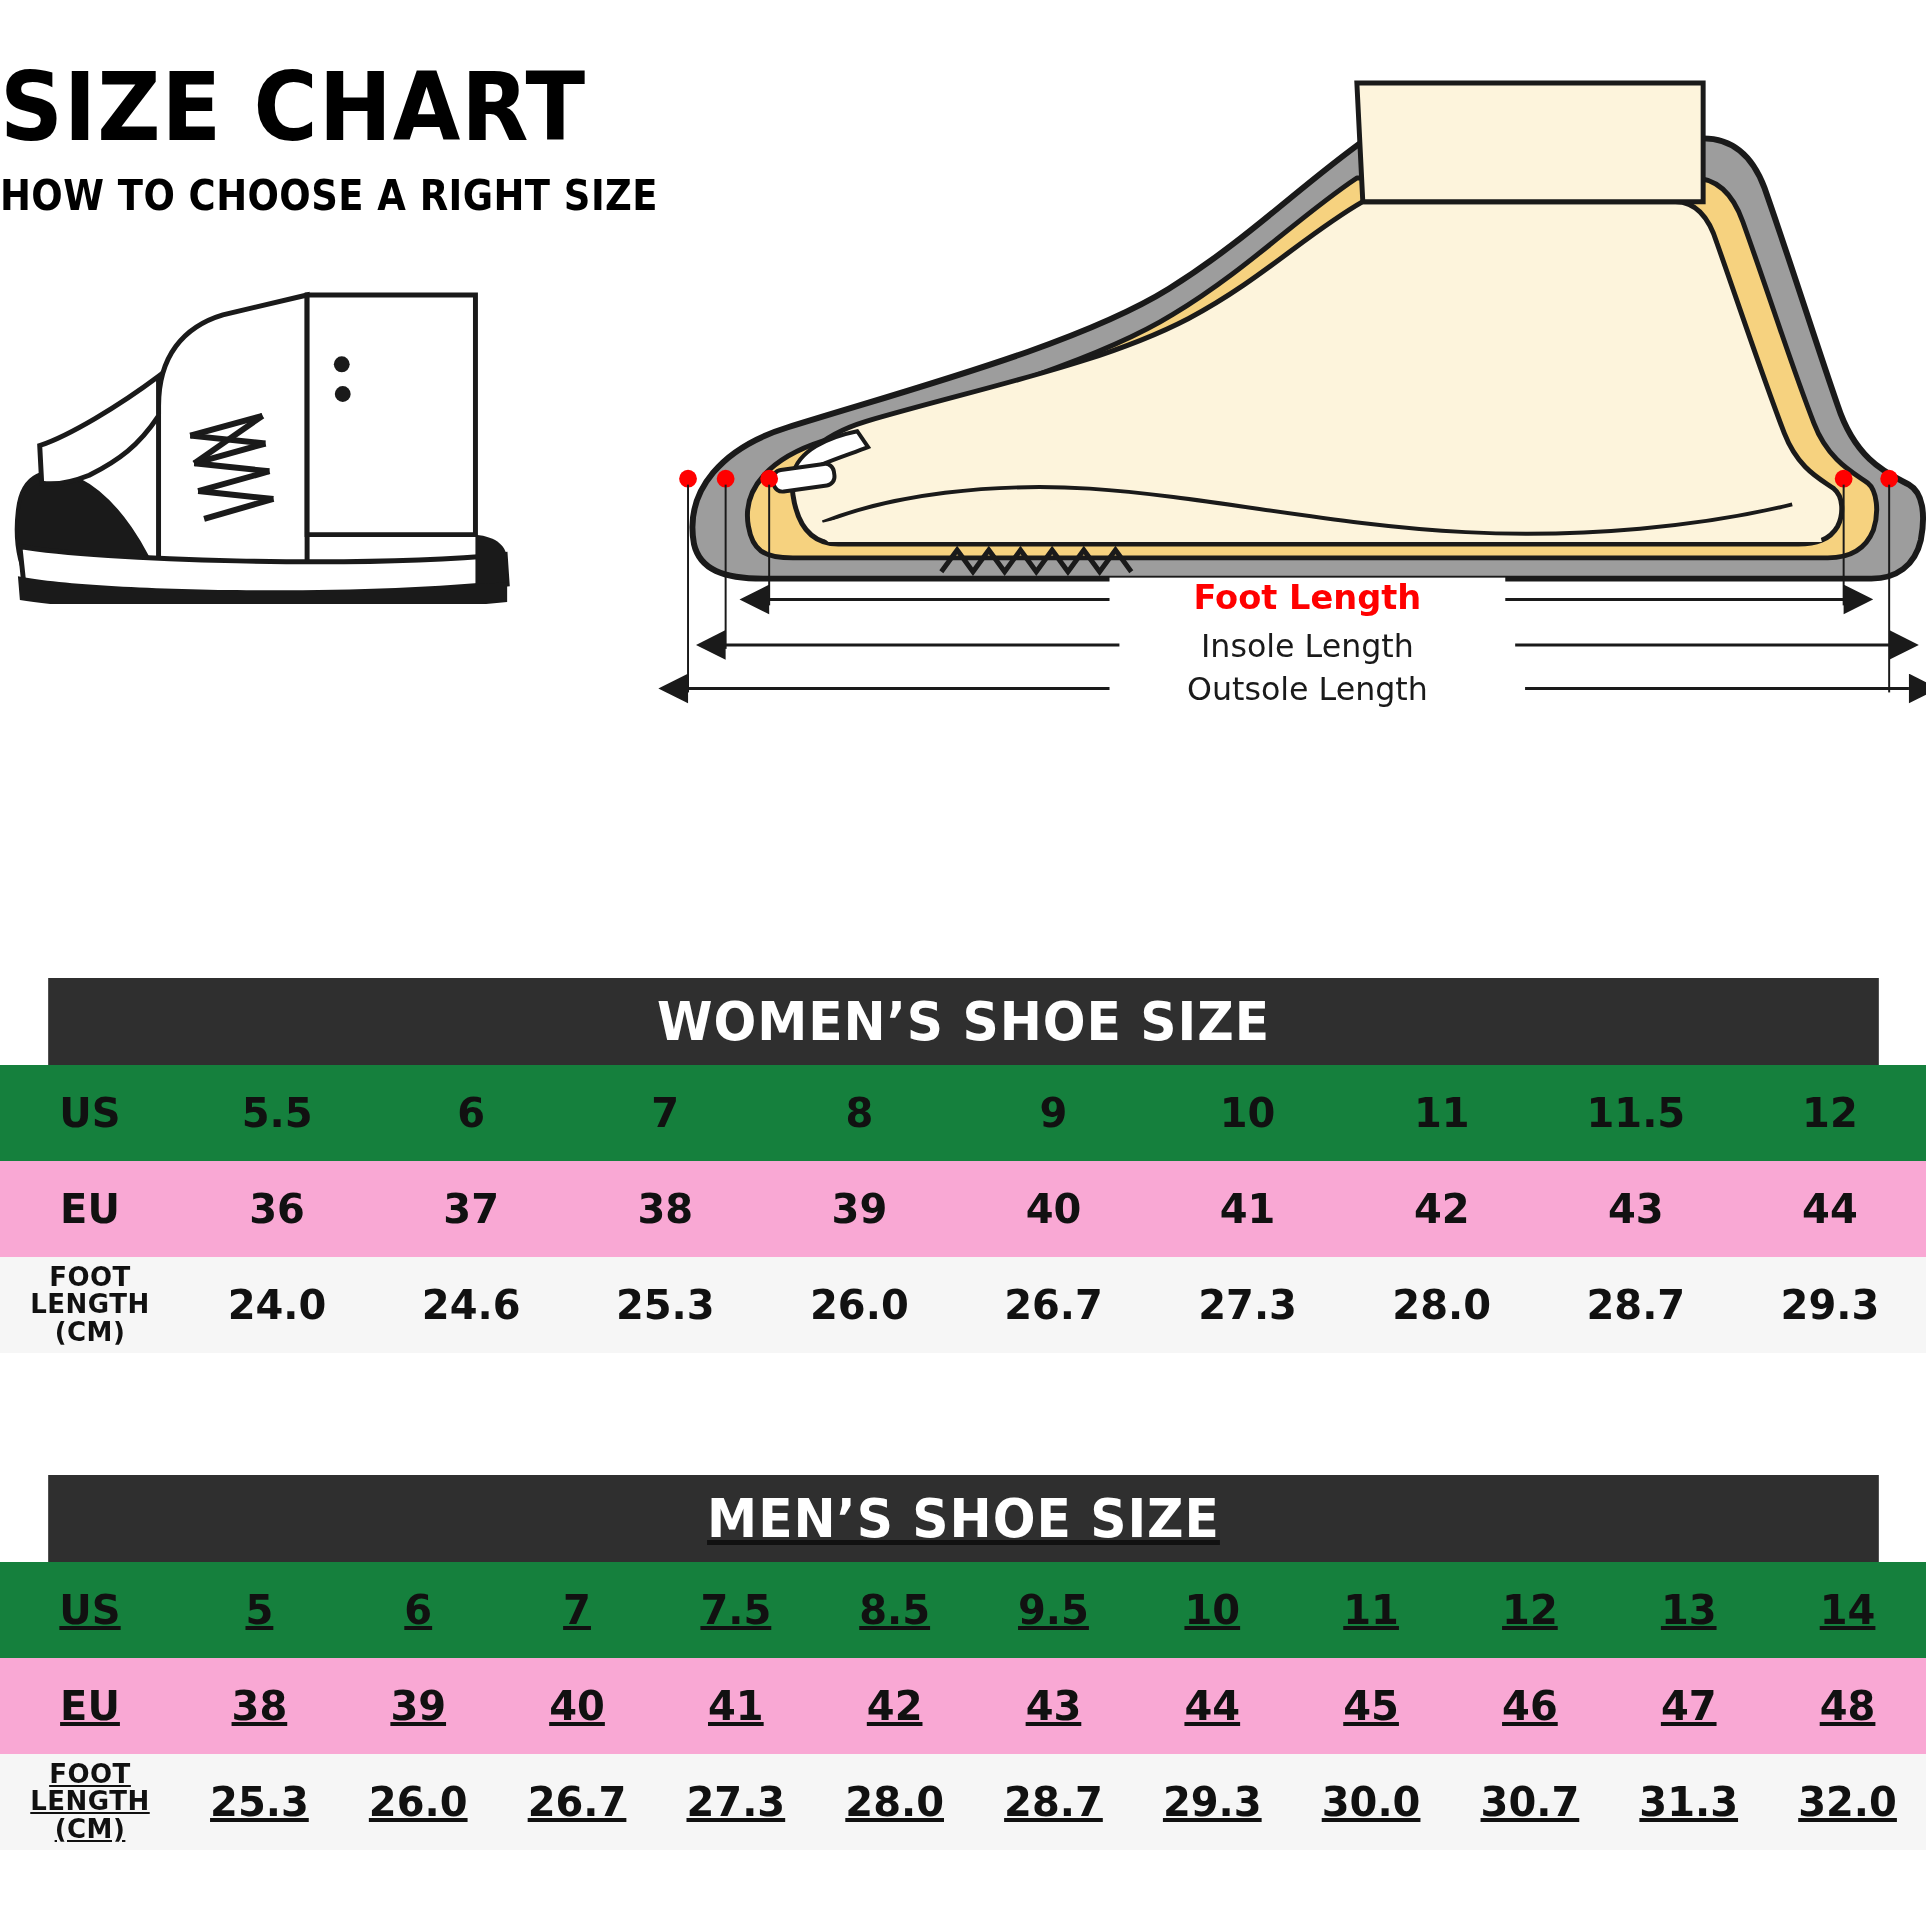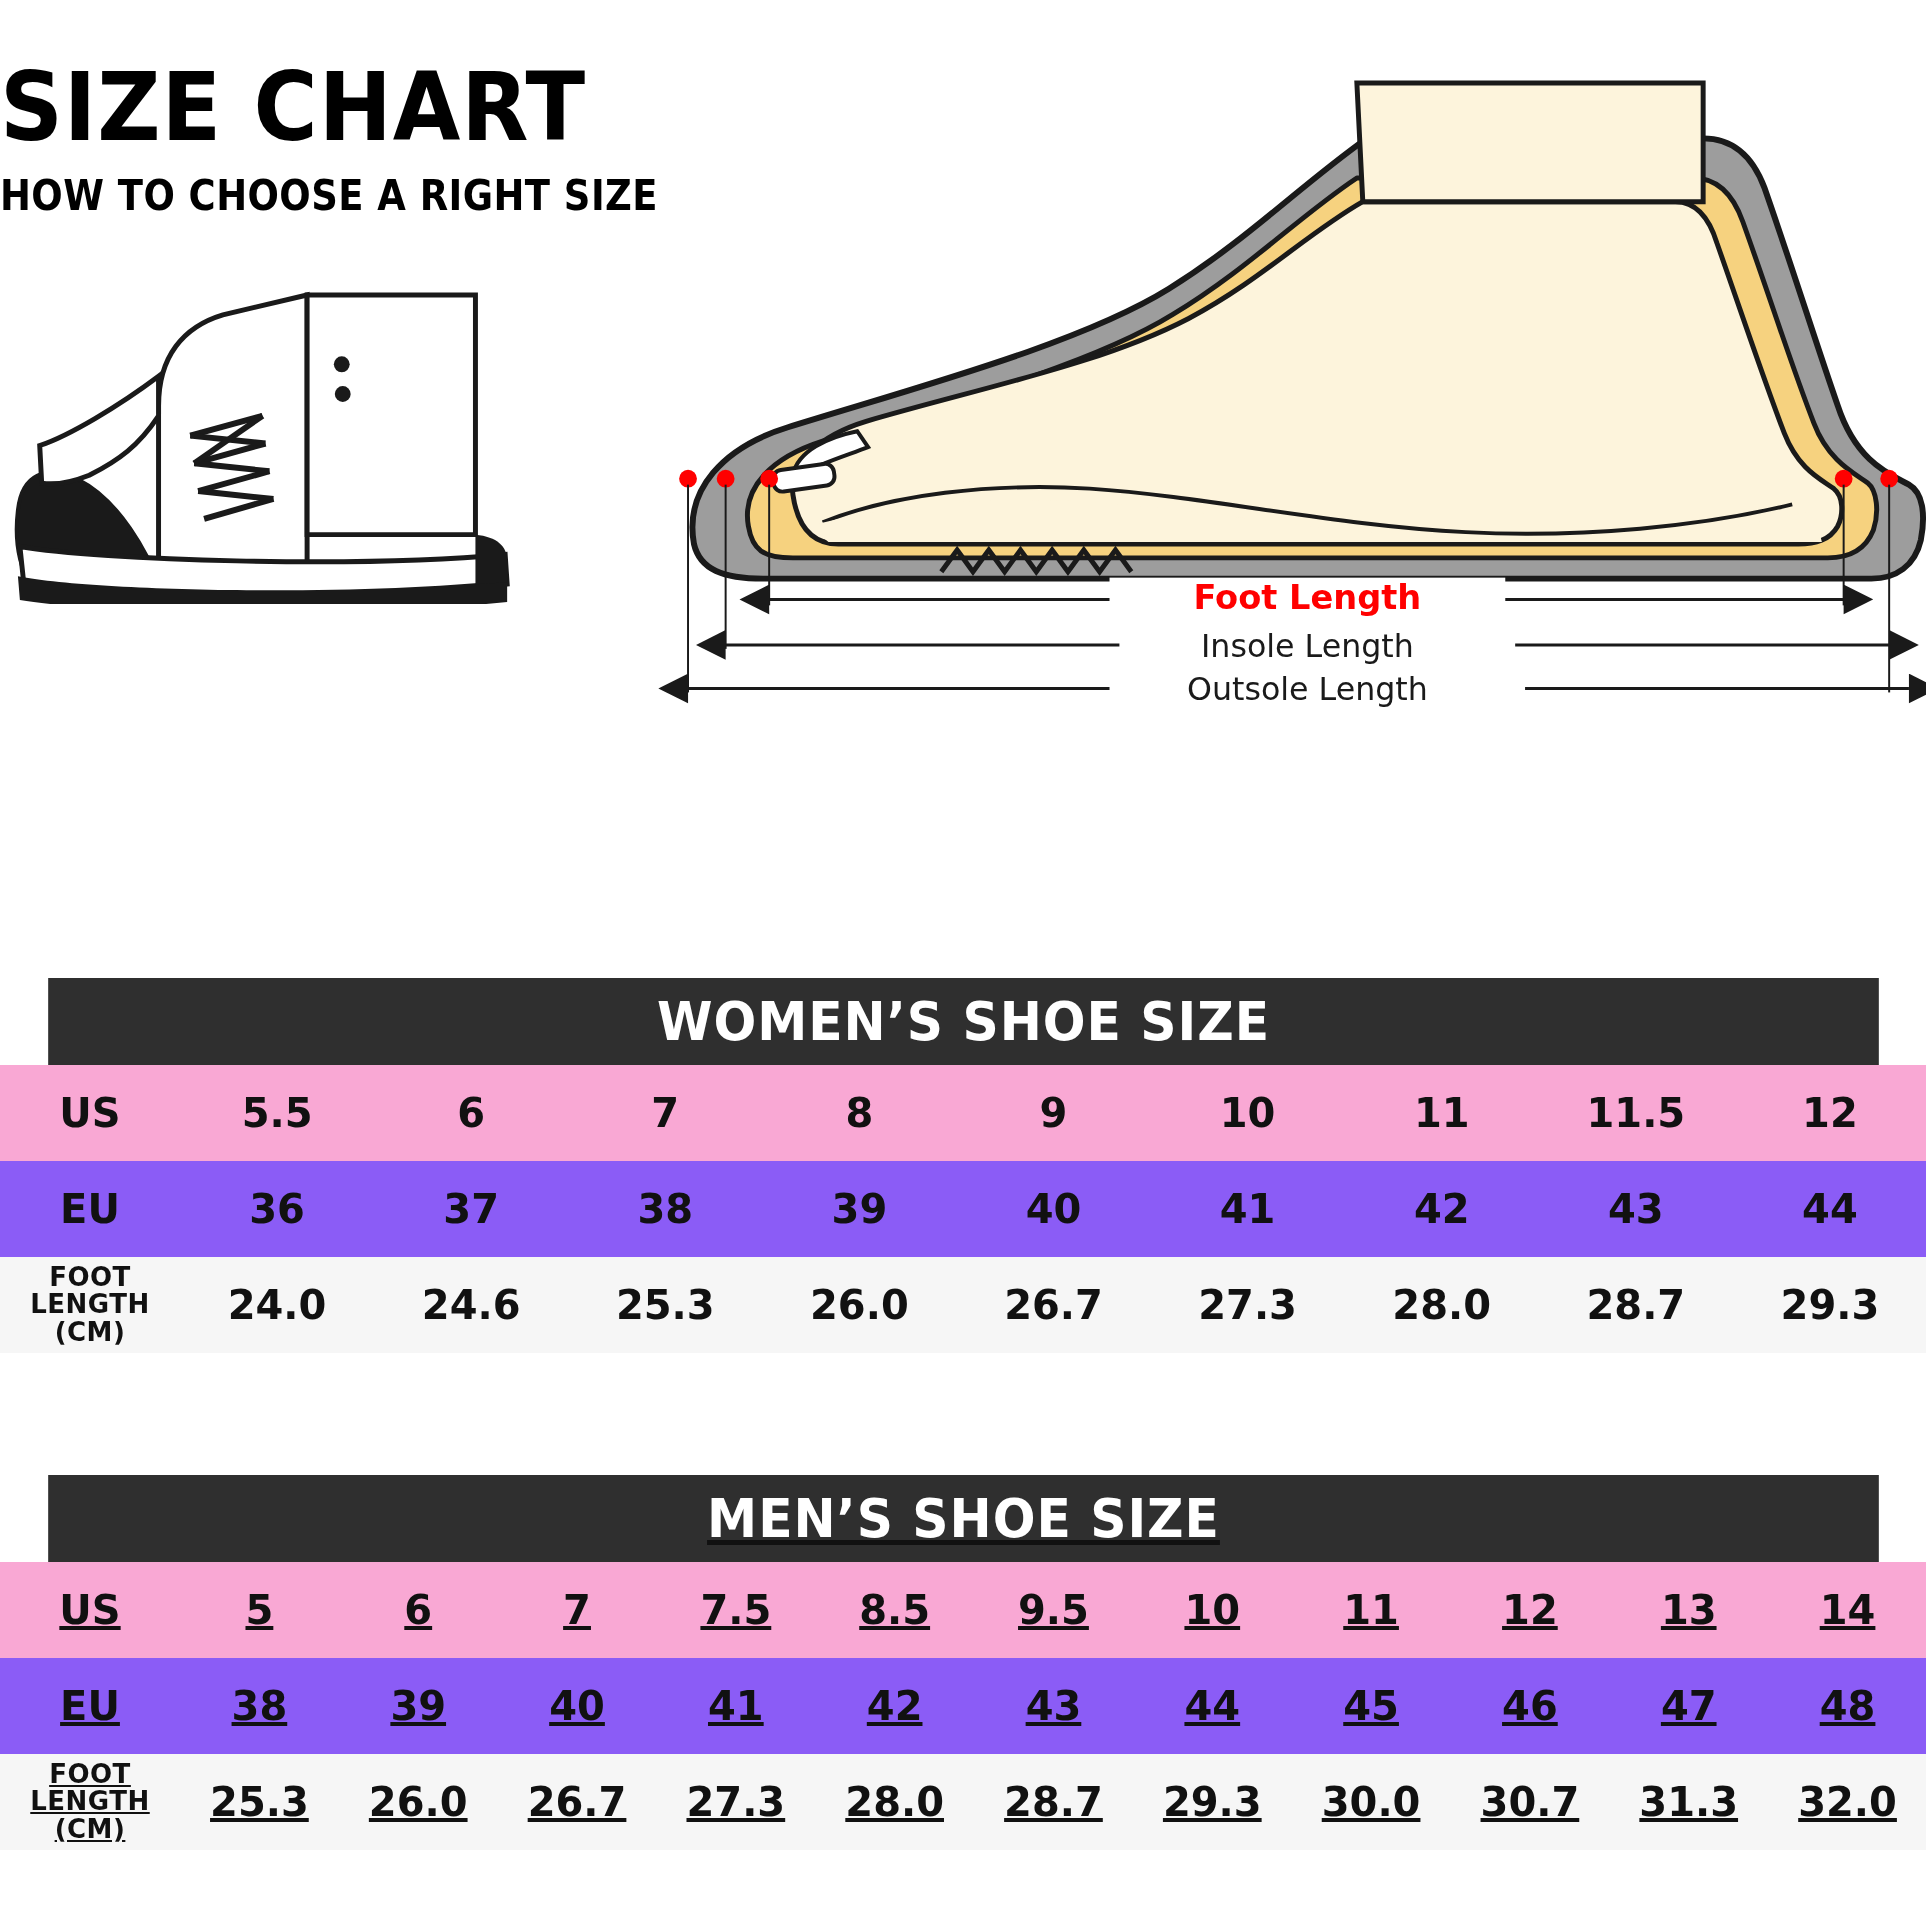"US" table.size tr.row-a td { background: #f9a8d4 -> #15803d }
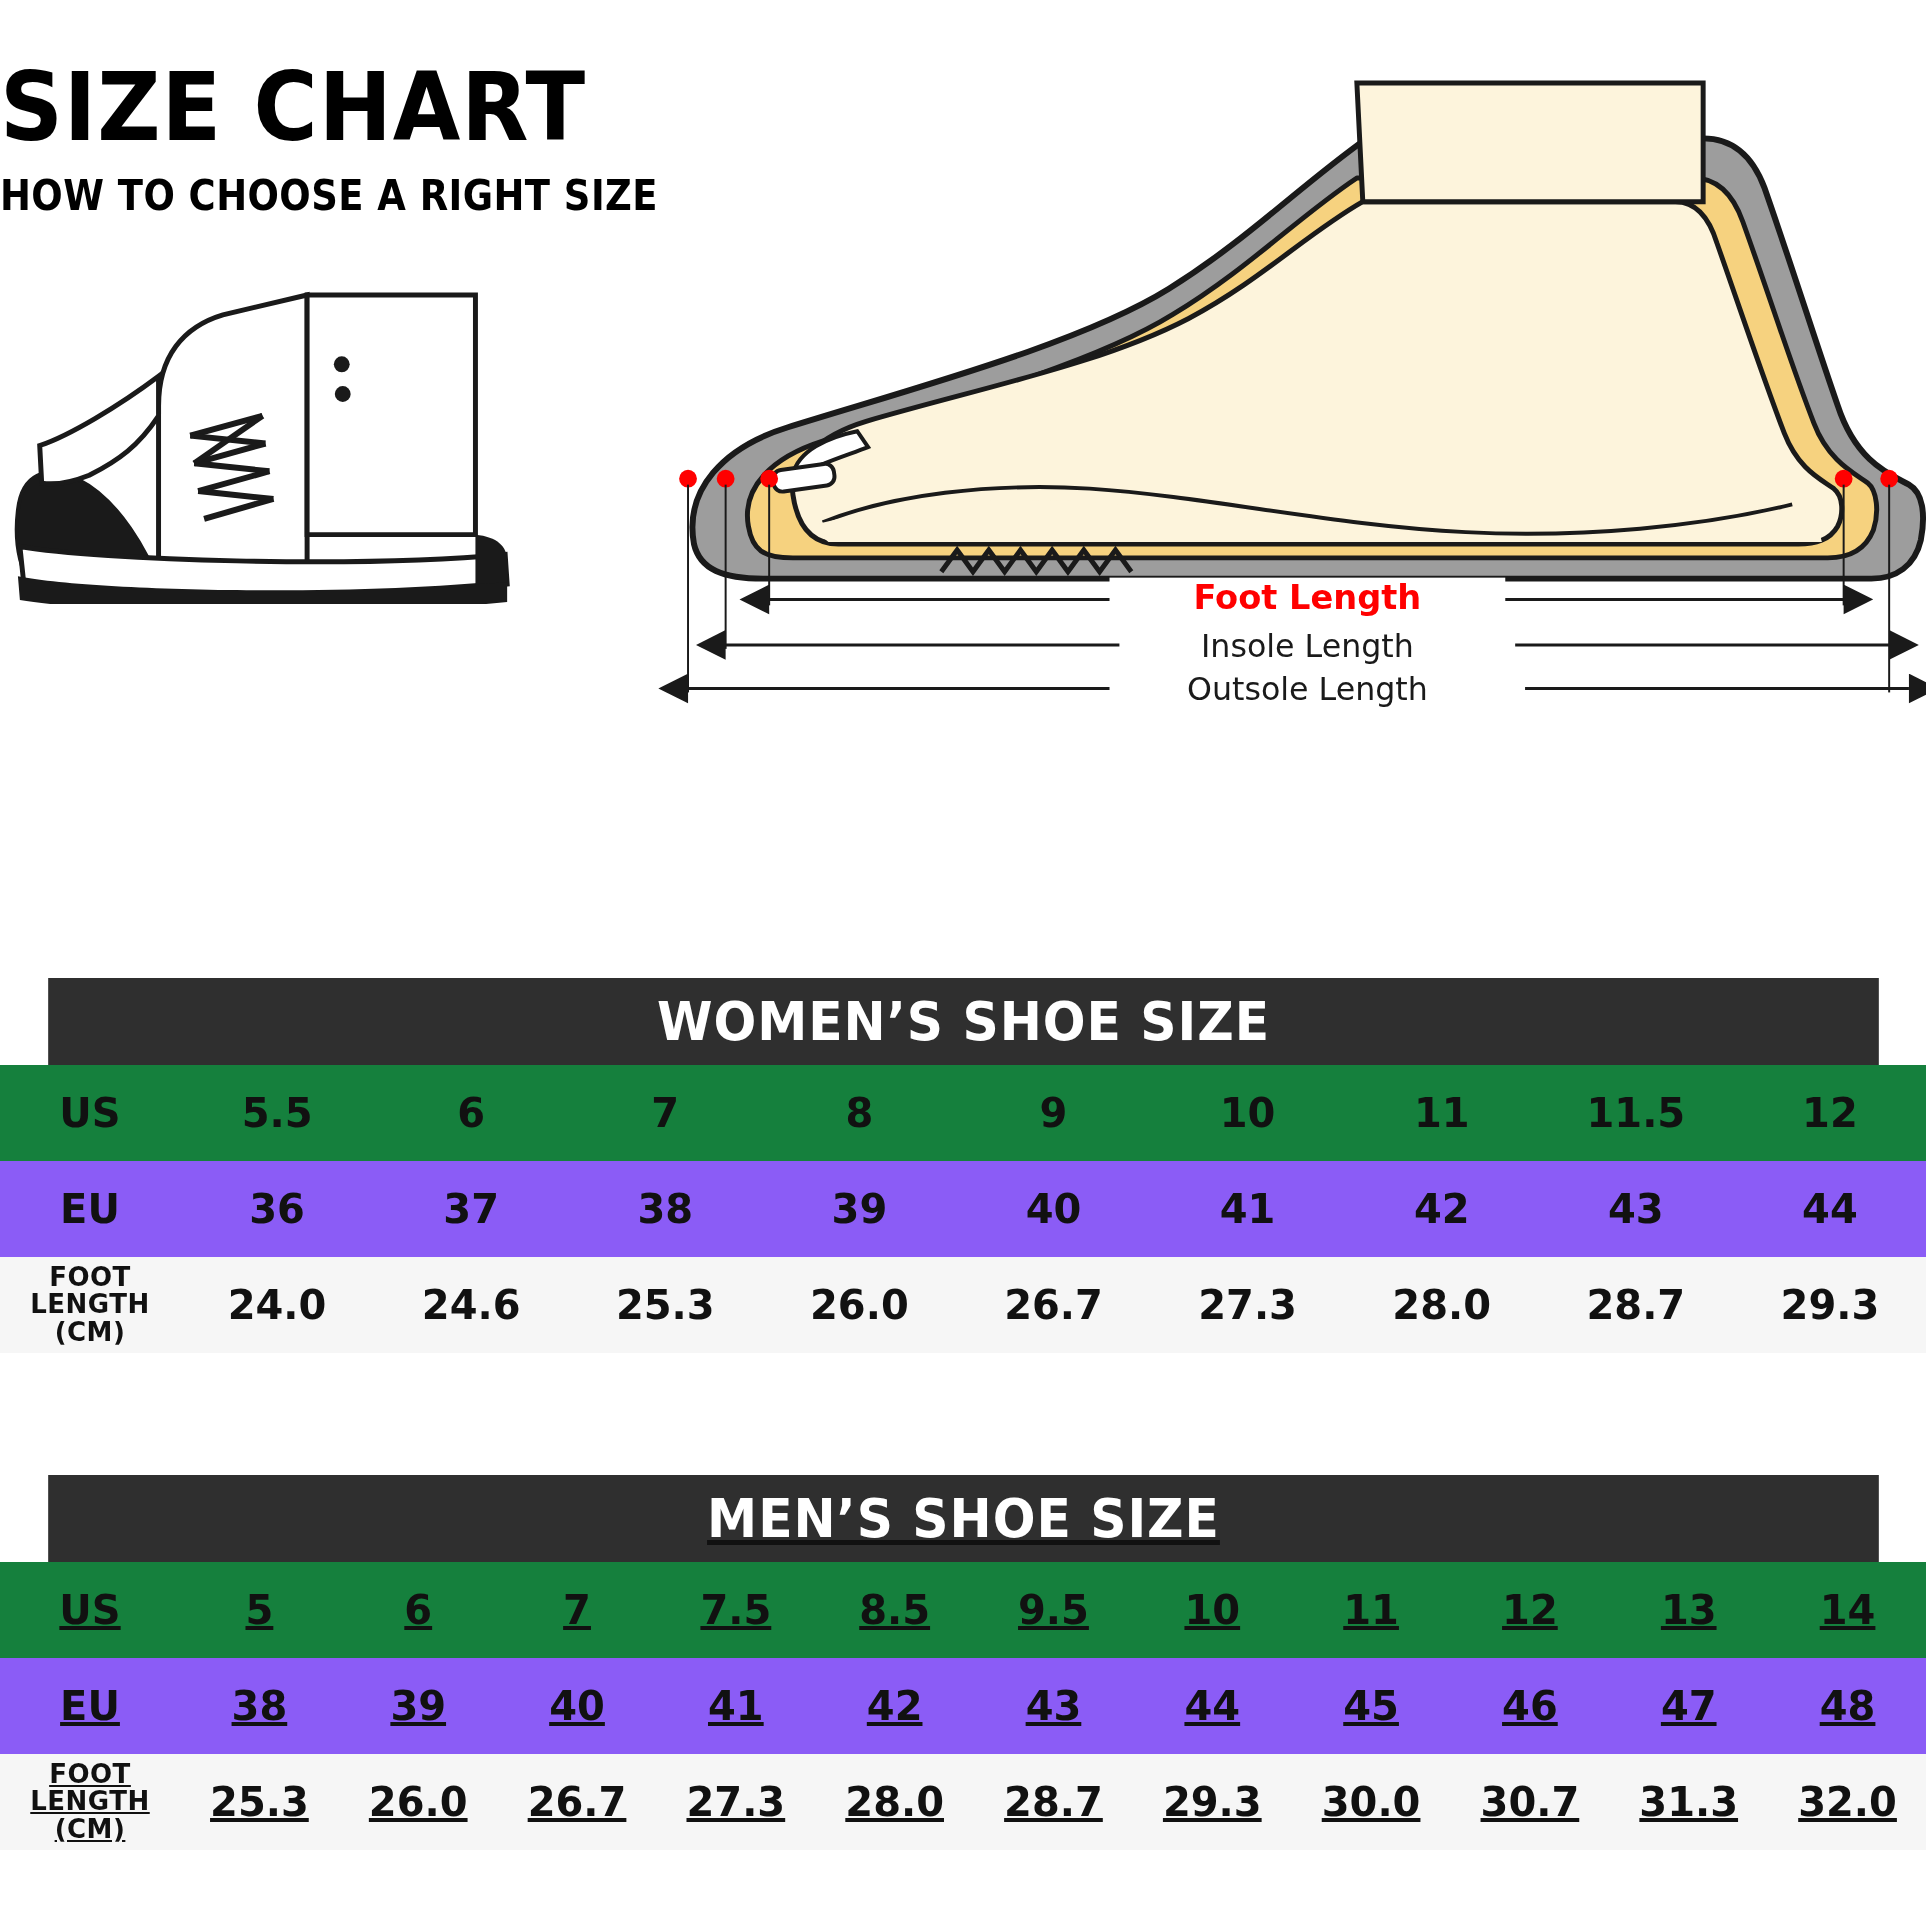"EU" table.size tr.row-b td { background: #8b5cf6 -> #f9a8d4 }
